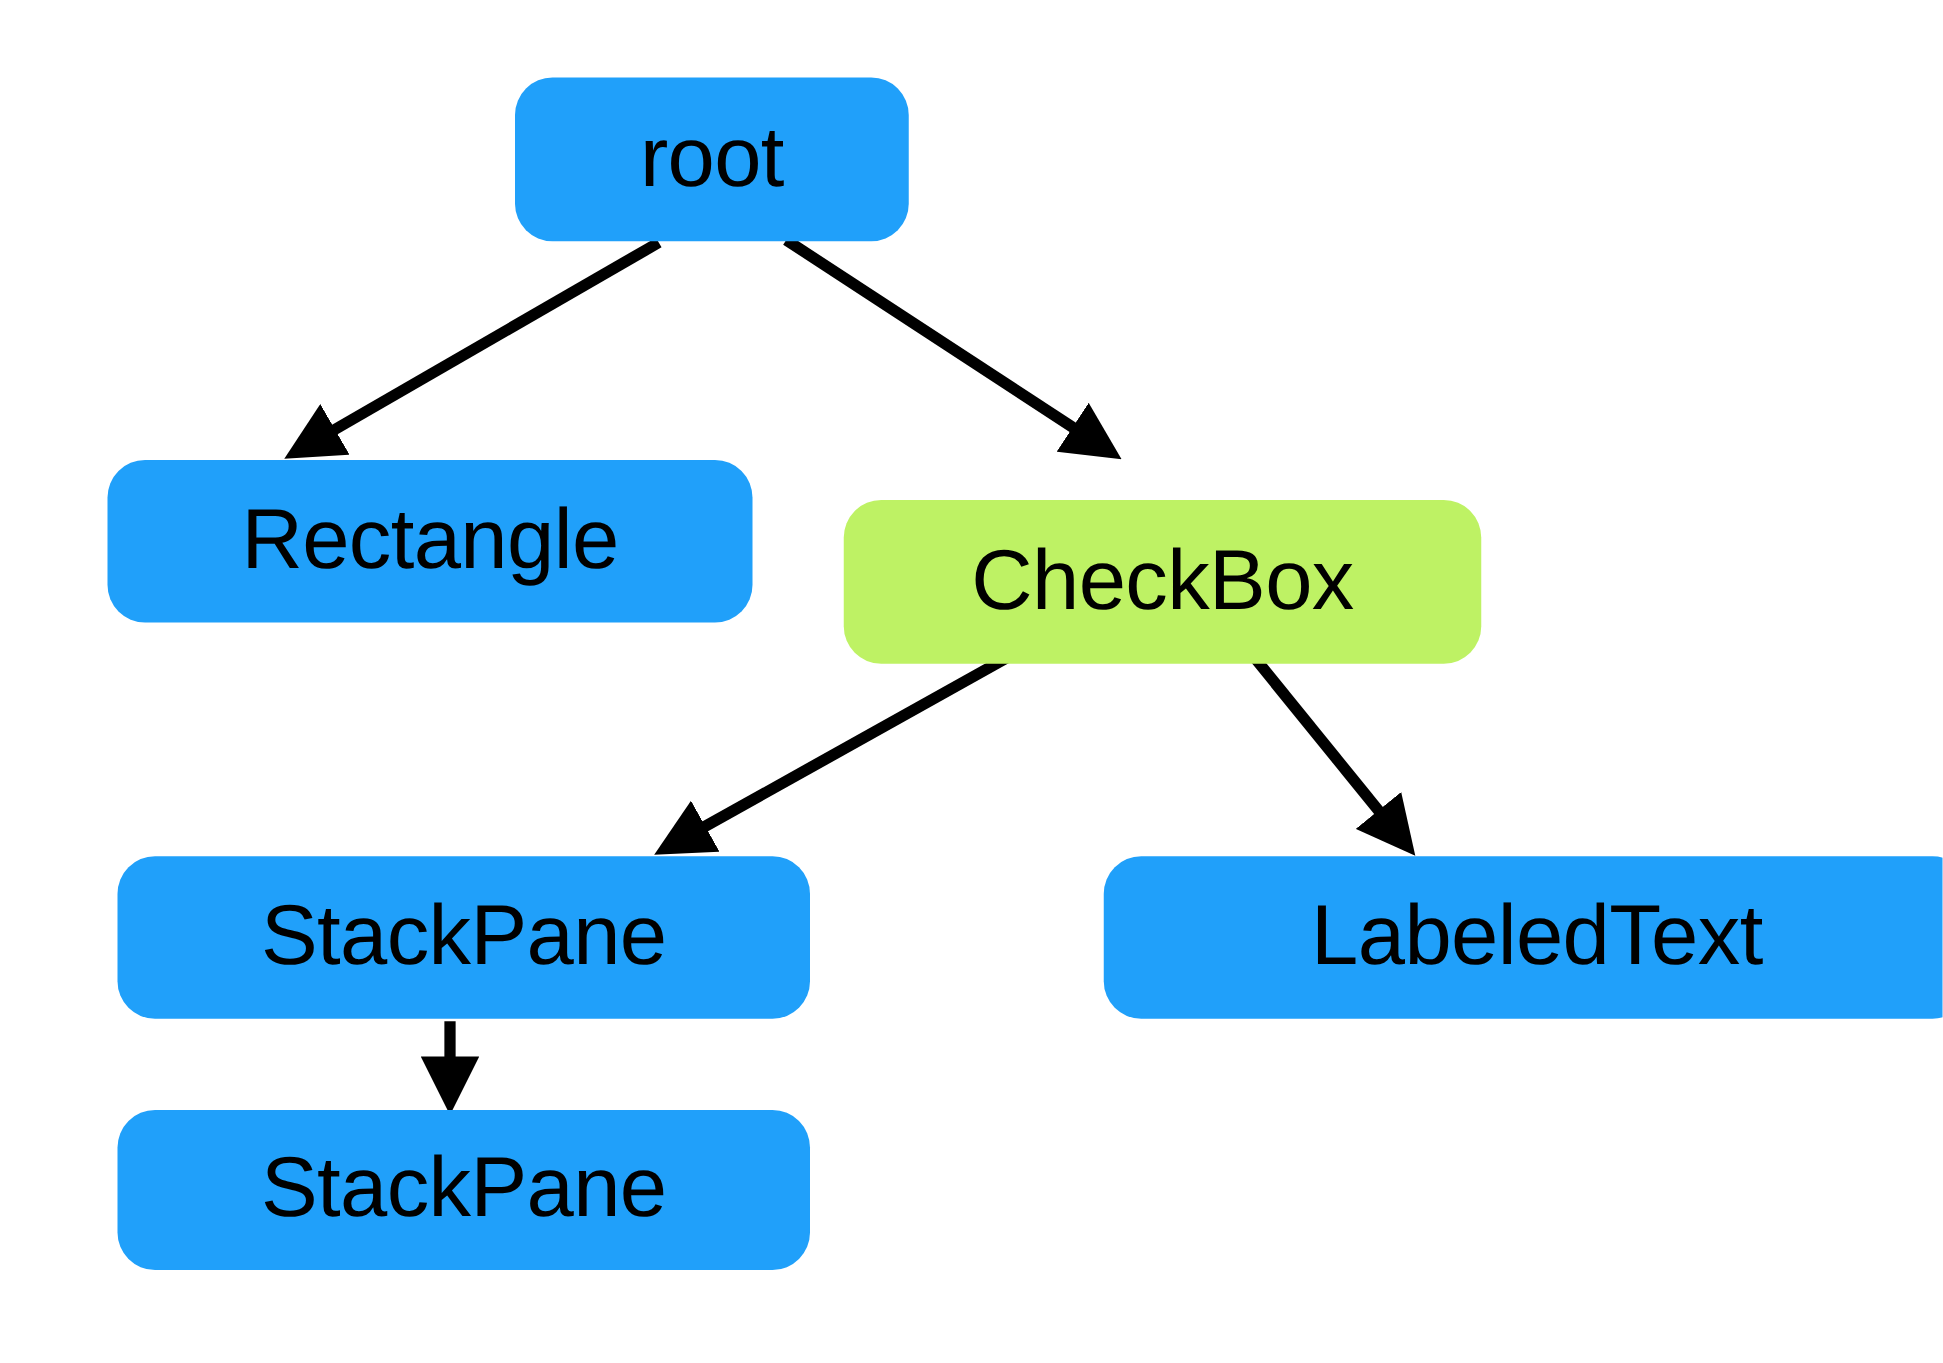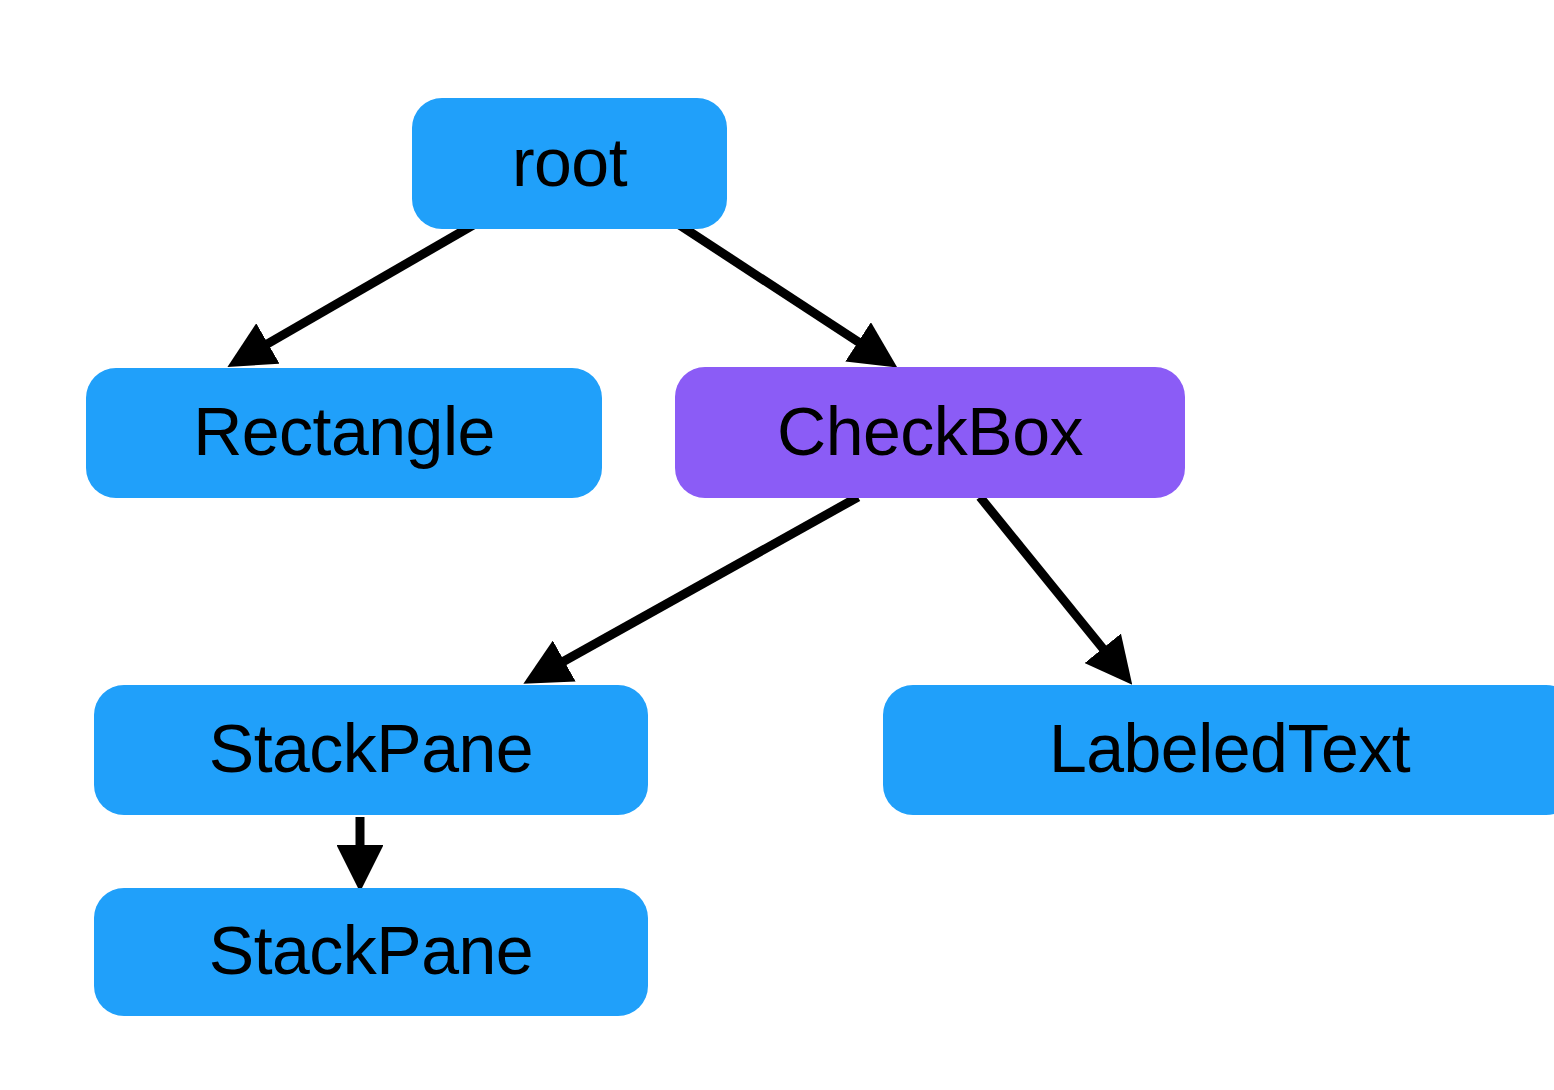"root" div.node { margin-top: 36px -> none }
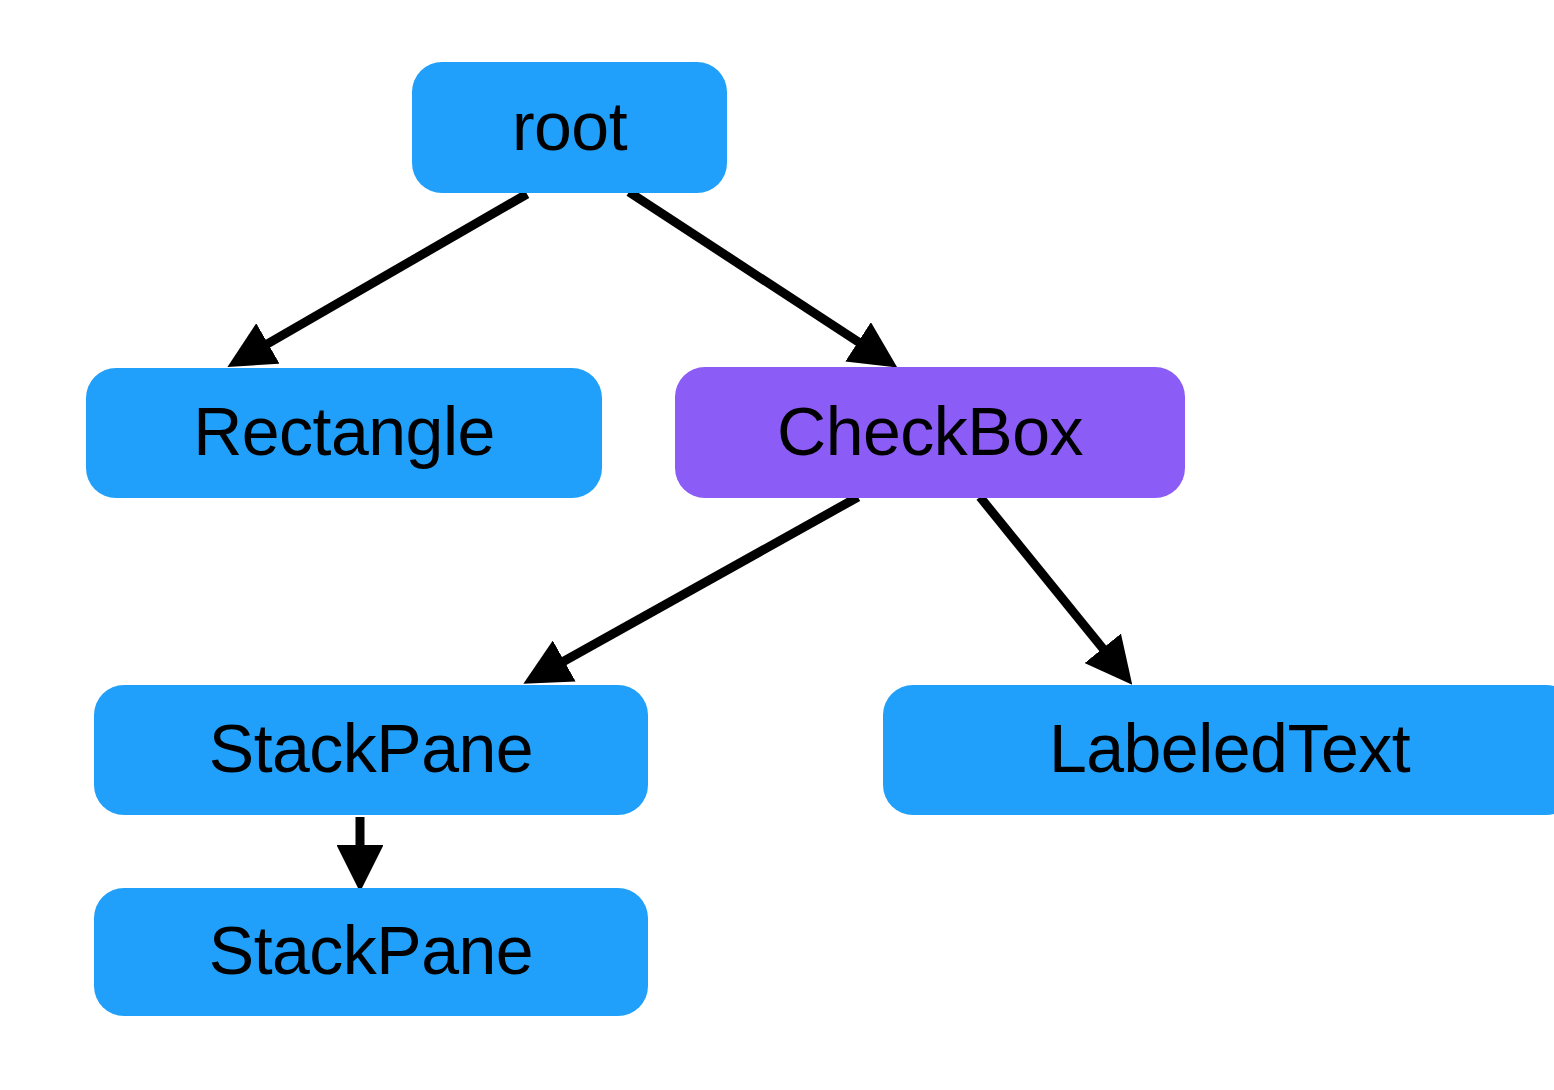"CheckBox" div.node { background: #8b5cf6 -> #bef264; margin-top: none -> 33px }
